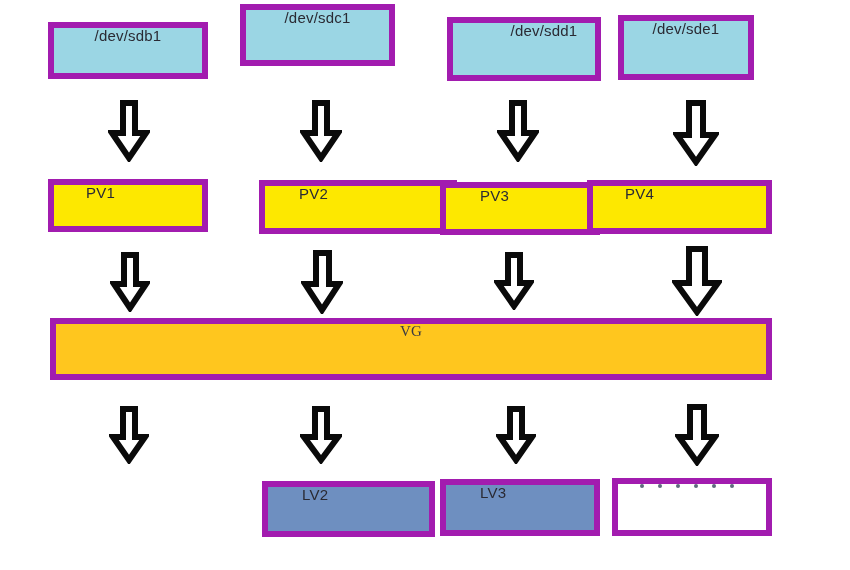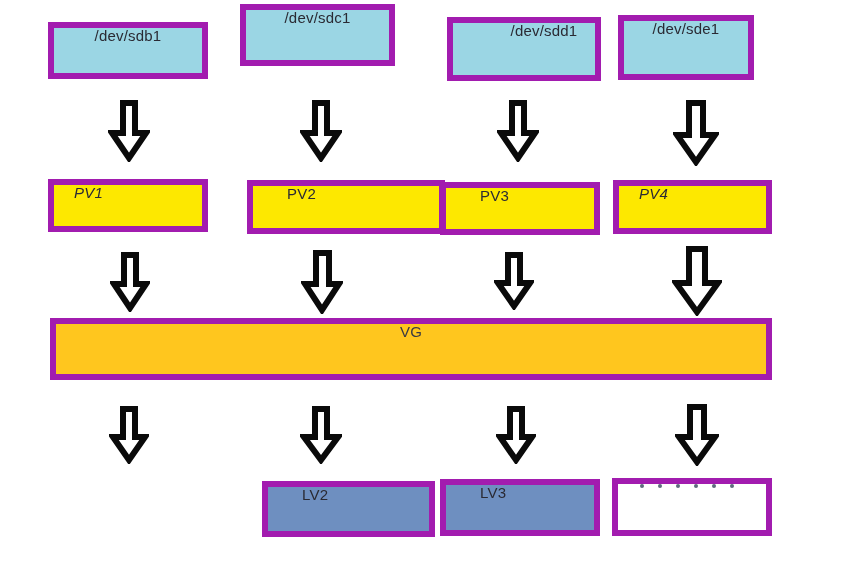"PV1" .node.align-left-ish .node-label { font-style: italic -> none; margin-left: 20px -> 32px }
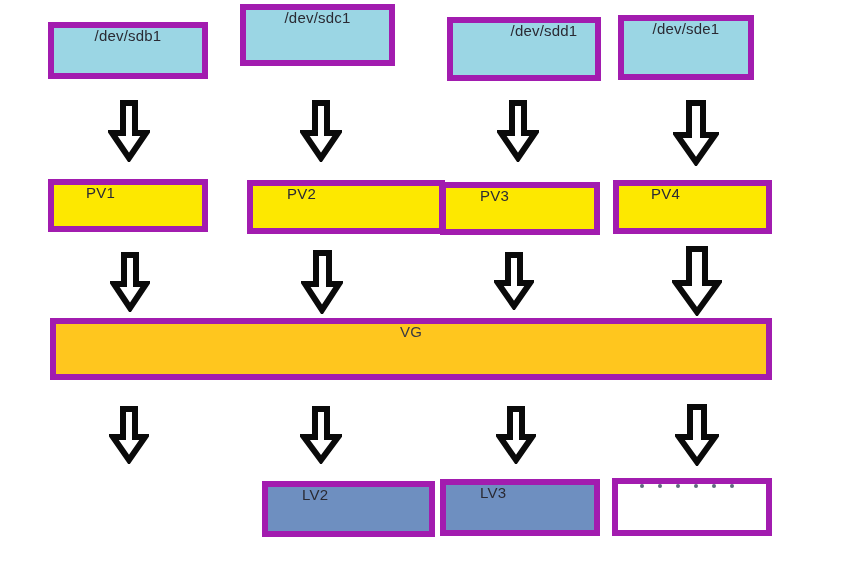"PV2" div.node { left: 247px -> 259px }
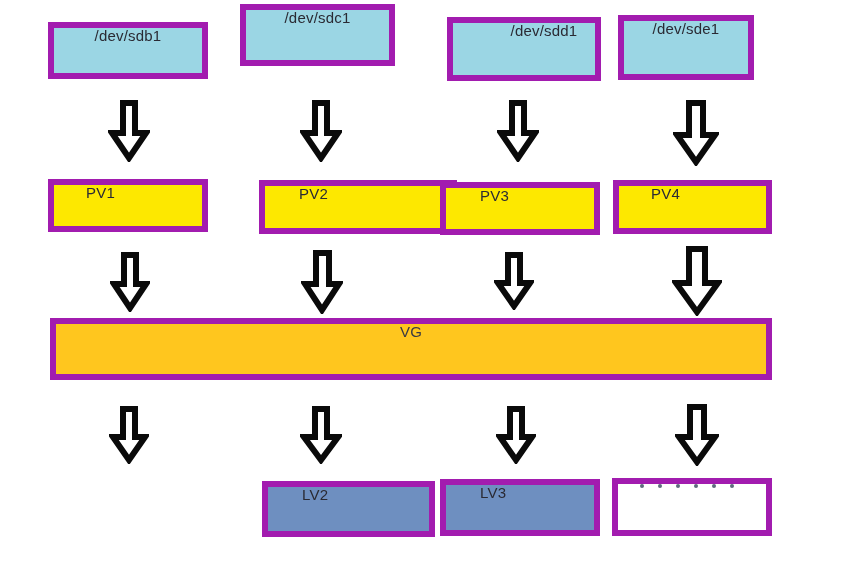"PV4" div.node { left: 613px -> 587px; width: 159px -> 185px }
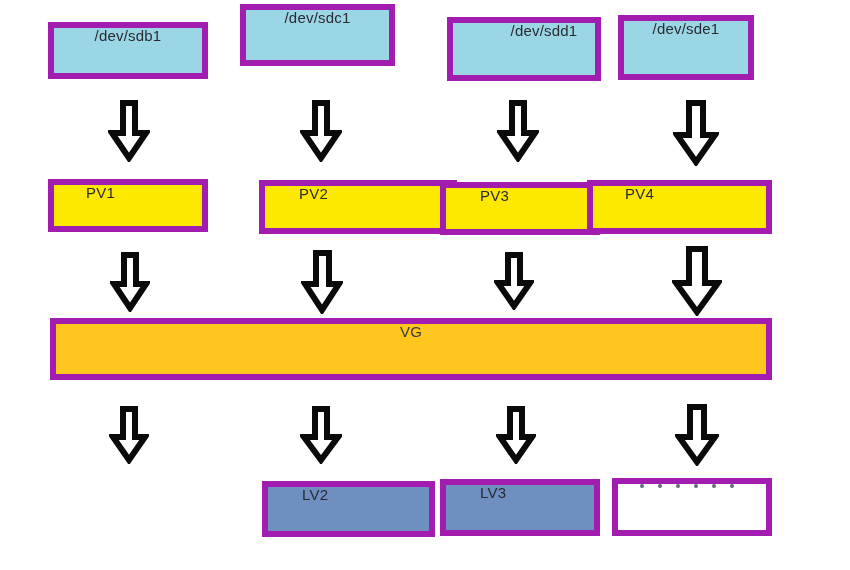"VG" .vg-label { font-family: none -> Liberation Serif, serif }
